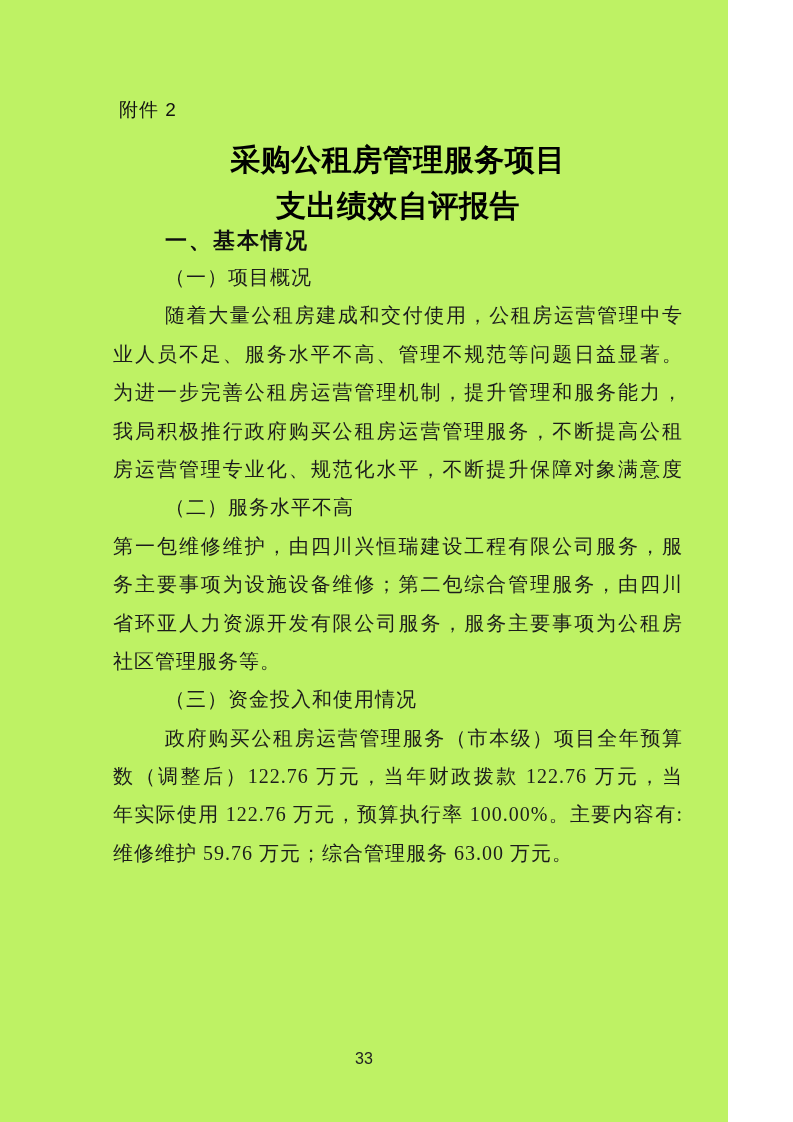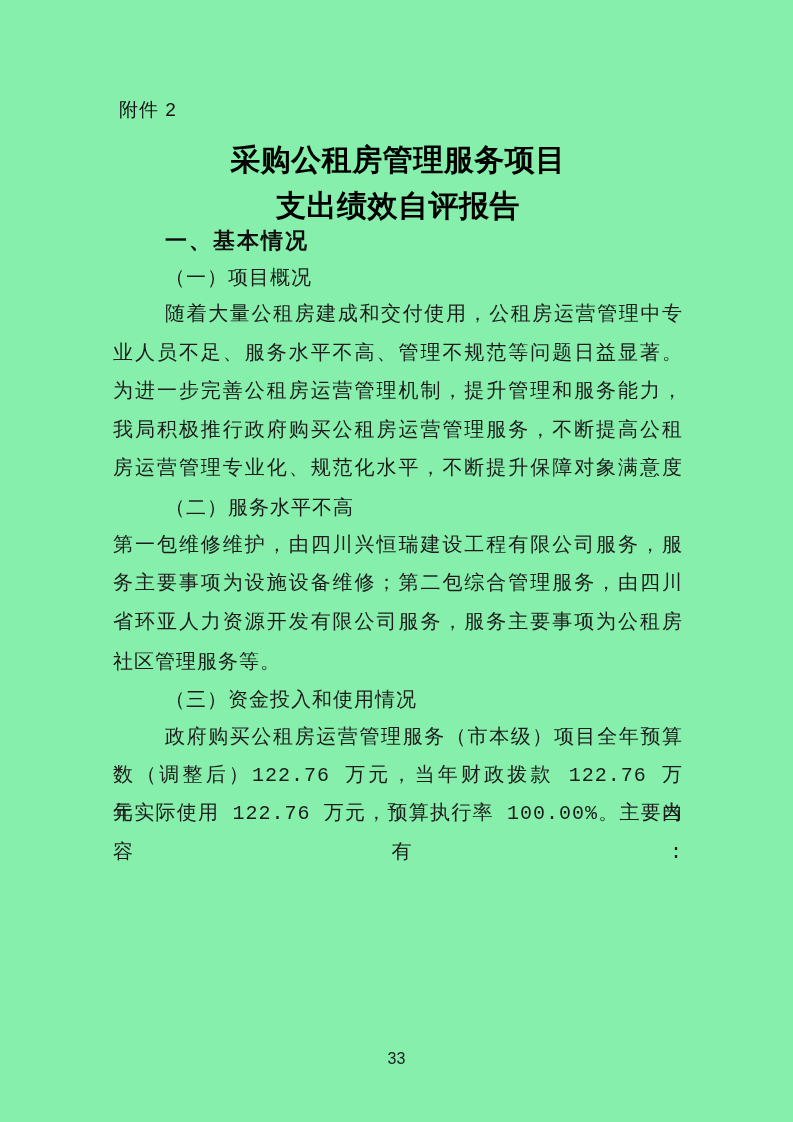"附件 2" .page { background: #86efac -> #bef264; width: 793px -> 728px }
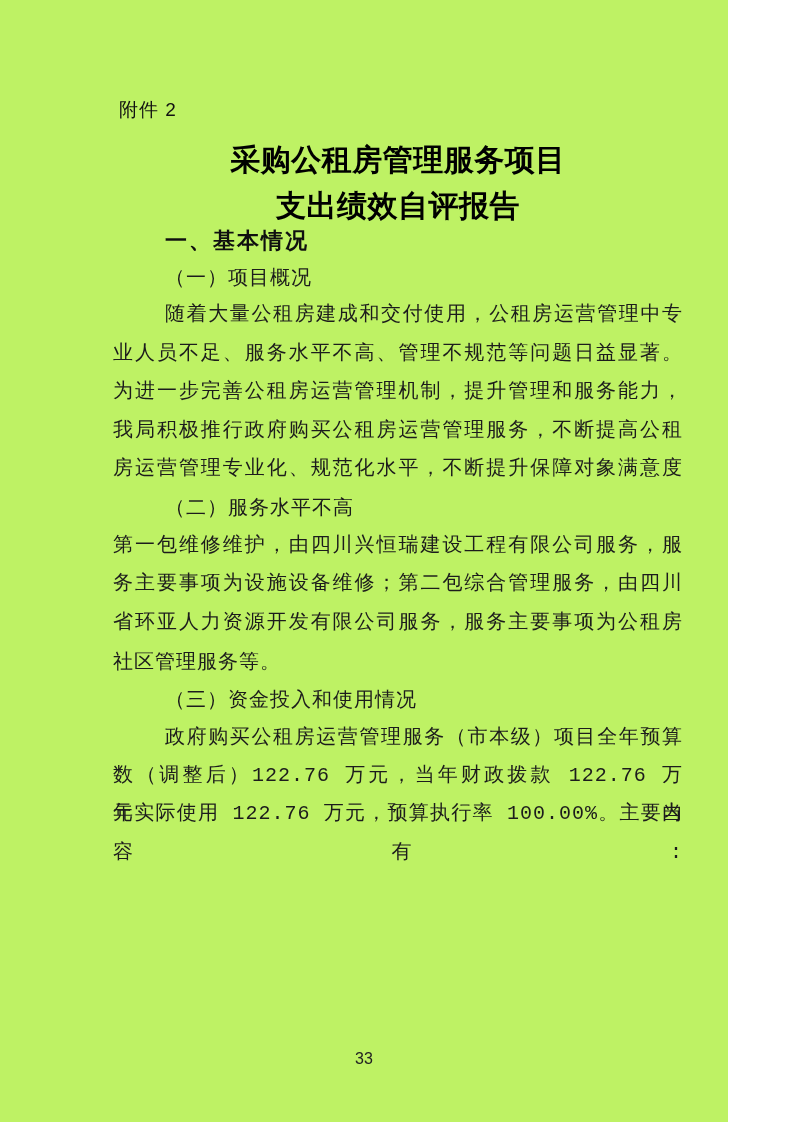"随着大量公租房建成和交付使用，公租房运营管理中专" .just { font-family: Liberation Mono, monospace -> none }
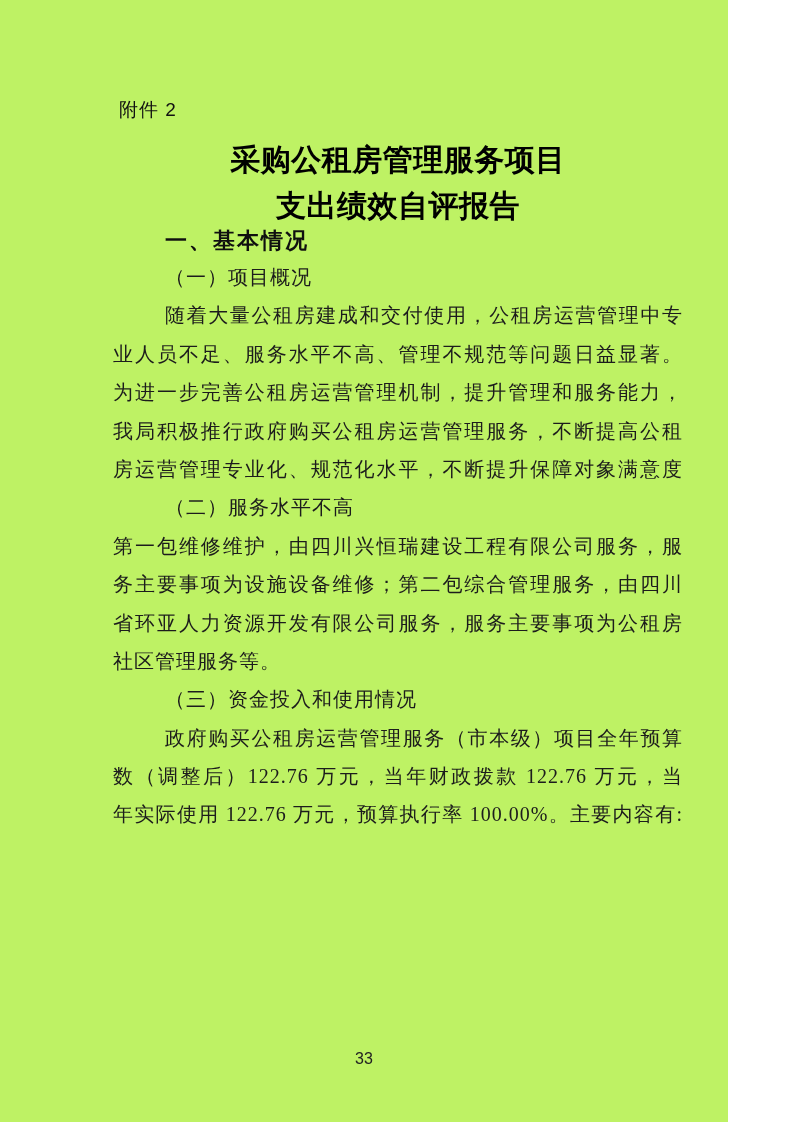"维修维护 59.76 万元；综合管理服务 63.00 万元。" div.line { html: none -> <div>维修维护 59.76 万元；综合管理服务 63.00 万元。</div> }
